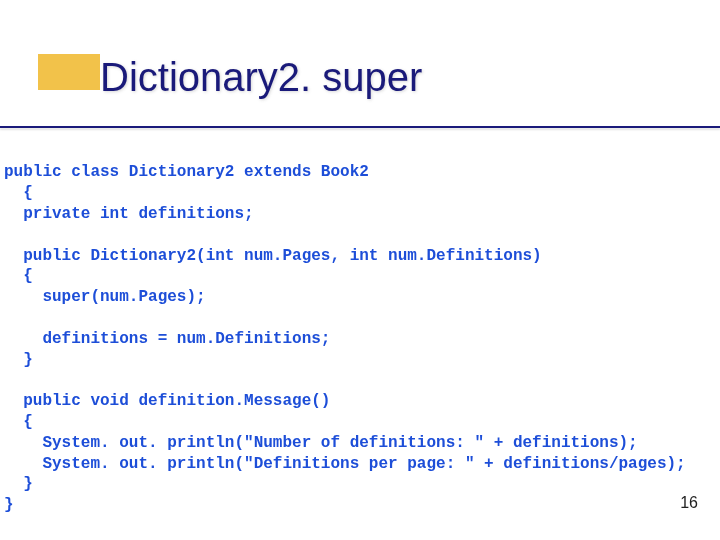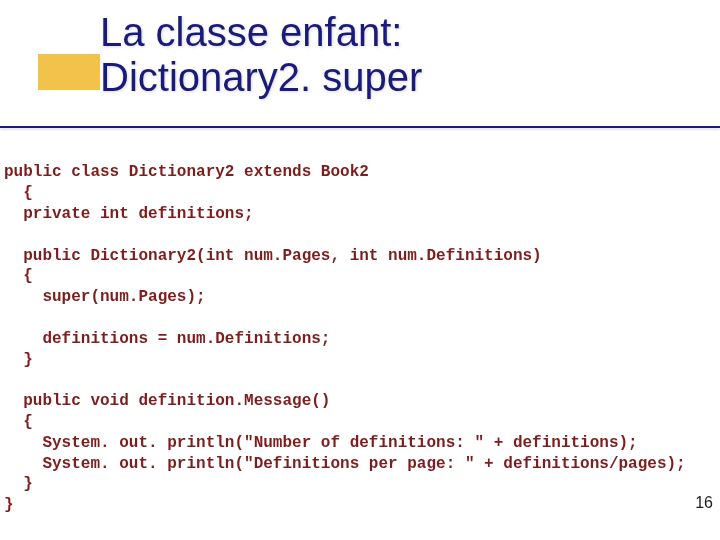"La classe enfant:" span { html: <span>La classe enfant:</span> -> none }
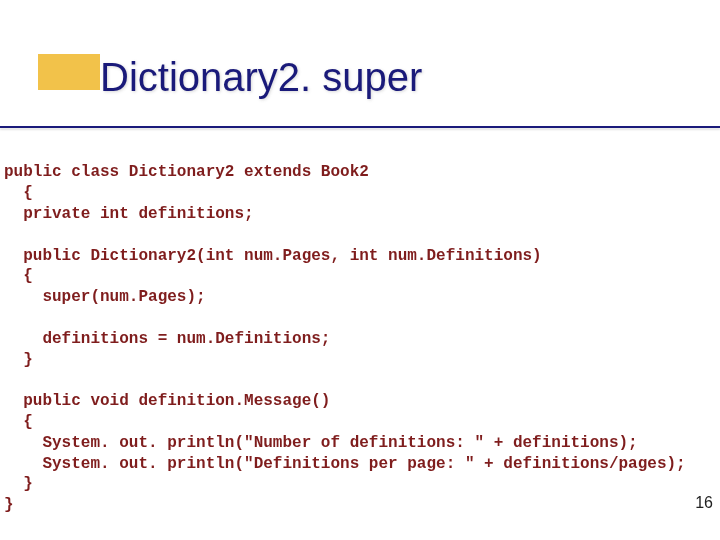"public class Dictionary2 extends Book2" .code { color: #7f1d1d -> #1d4ed8 }
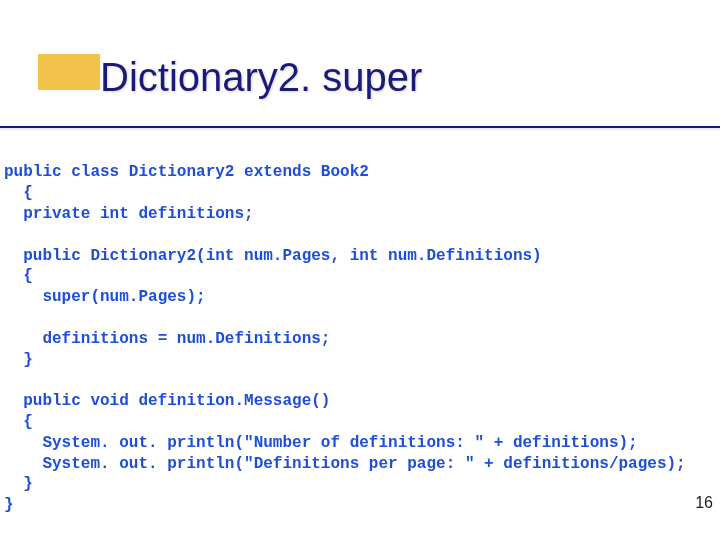"16" .pagenum { right: 7px -> 22px }
